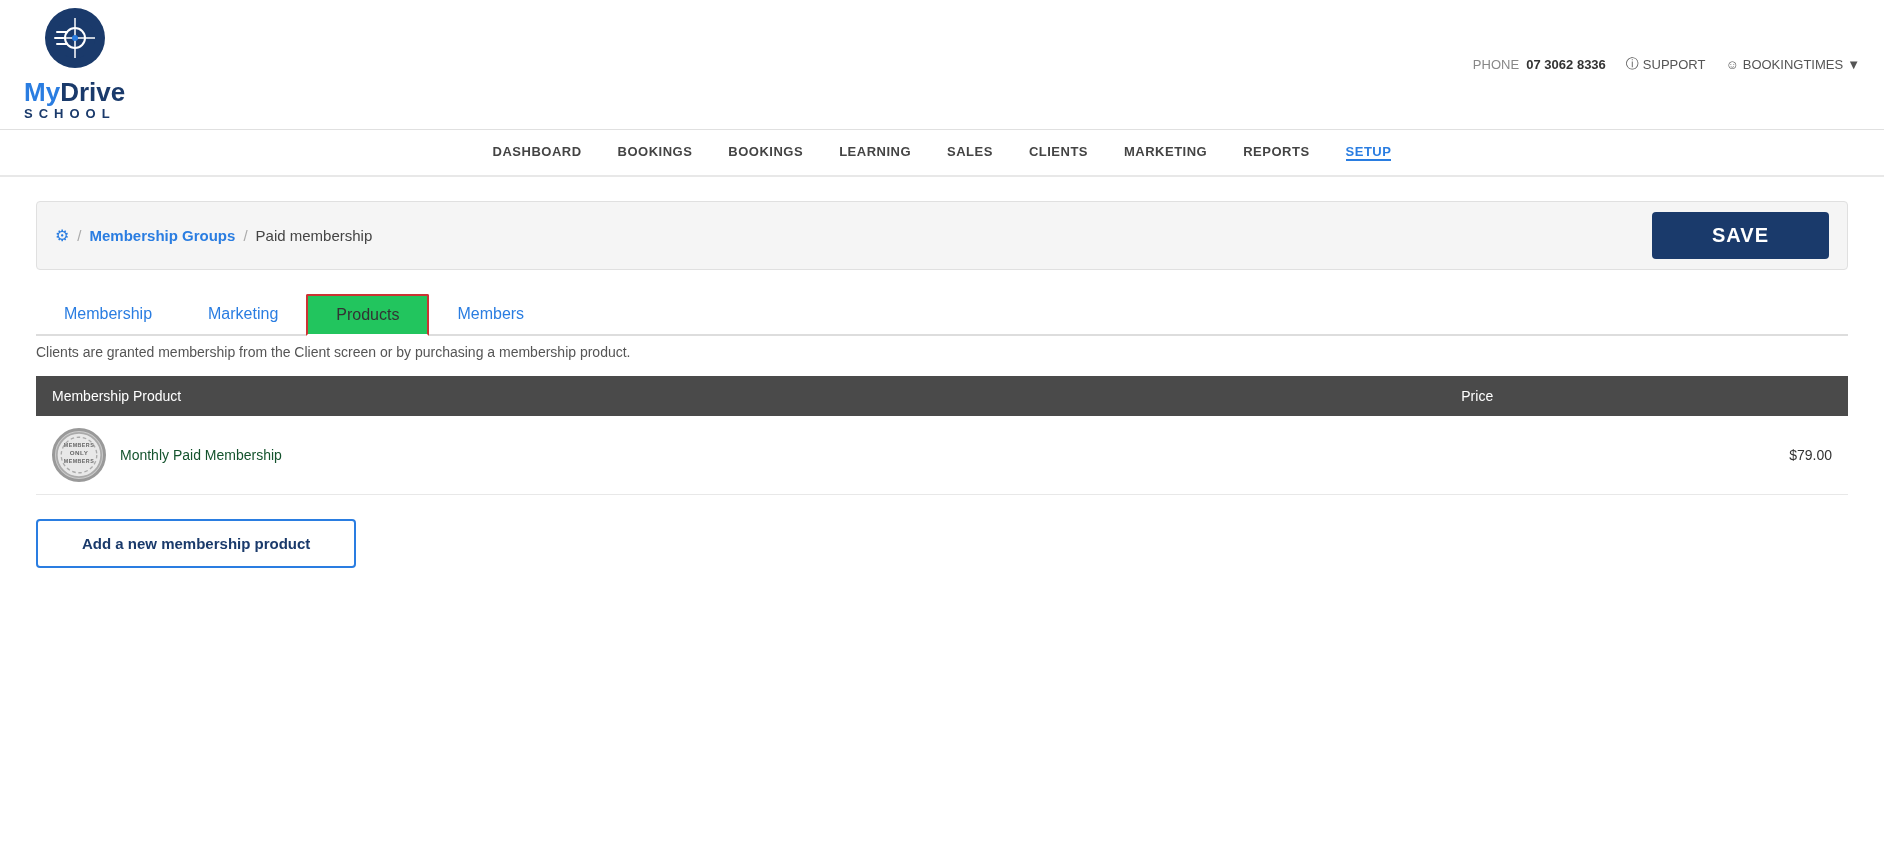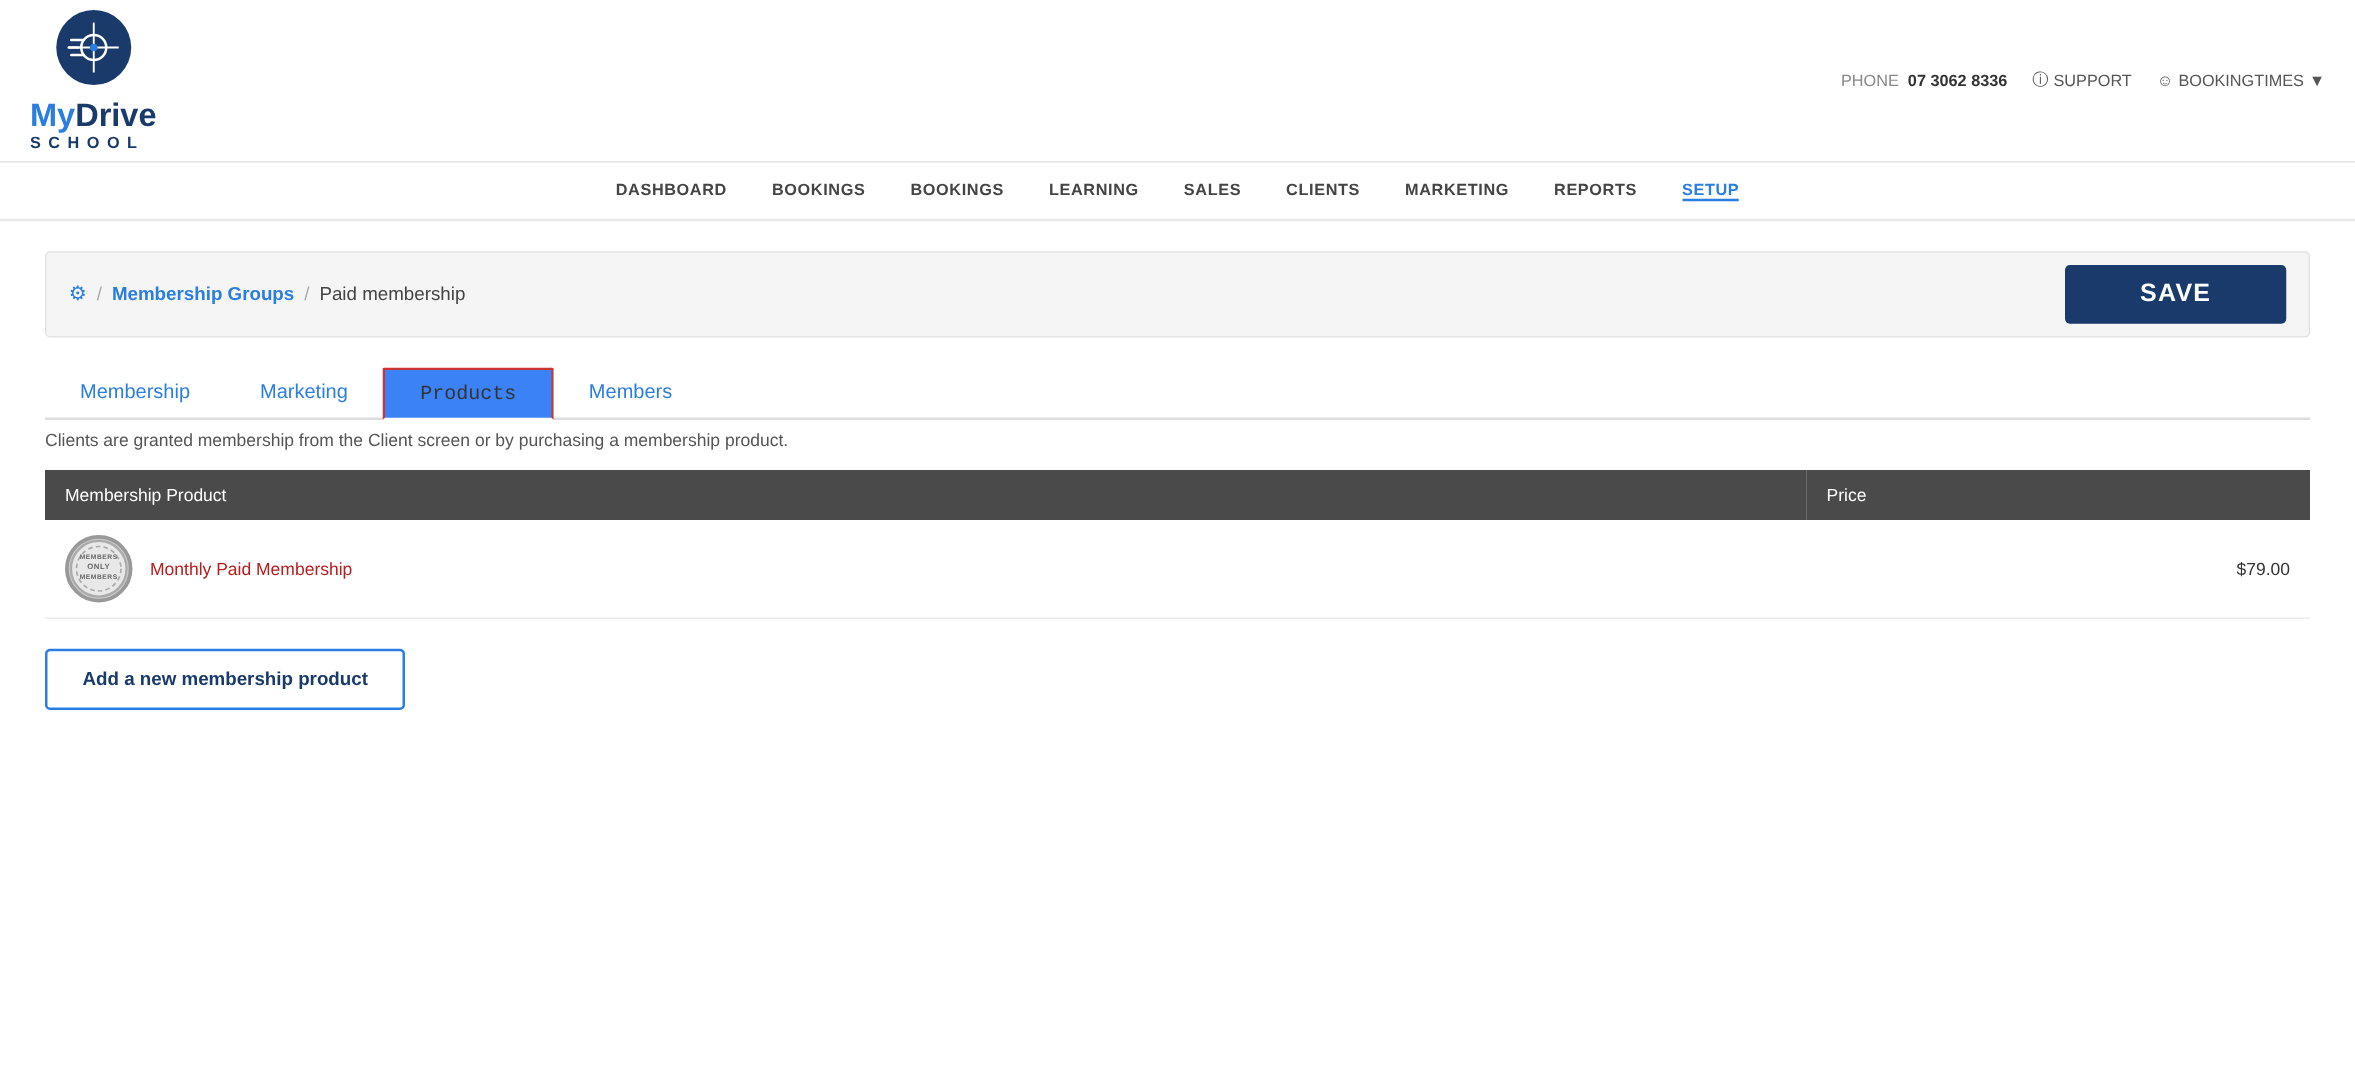"Products" .tab.active { background: #3b82f6 -> #22c55e; font-family: Liberation Mono, monospace -> none }
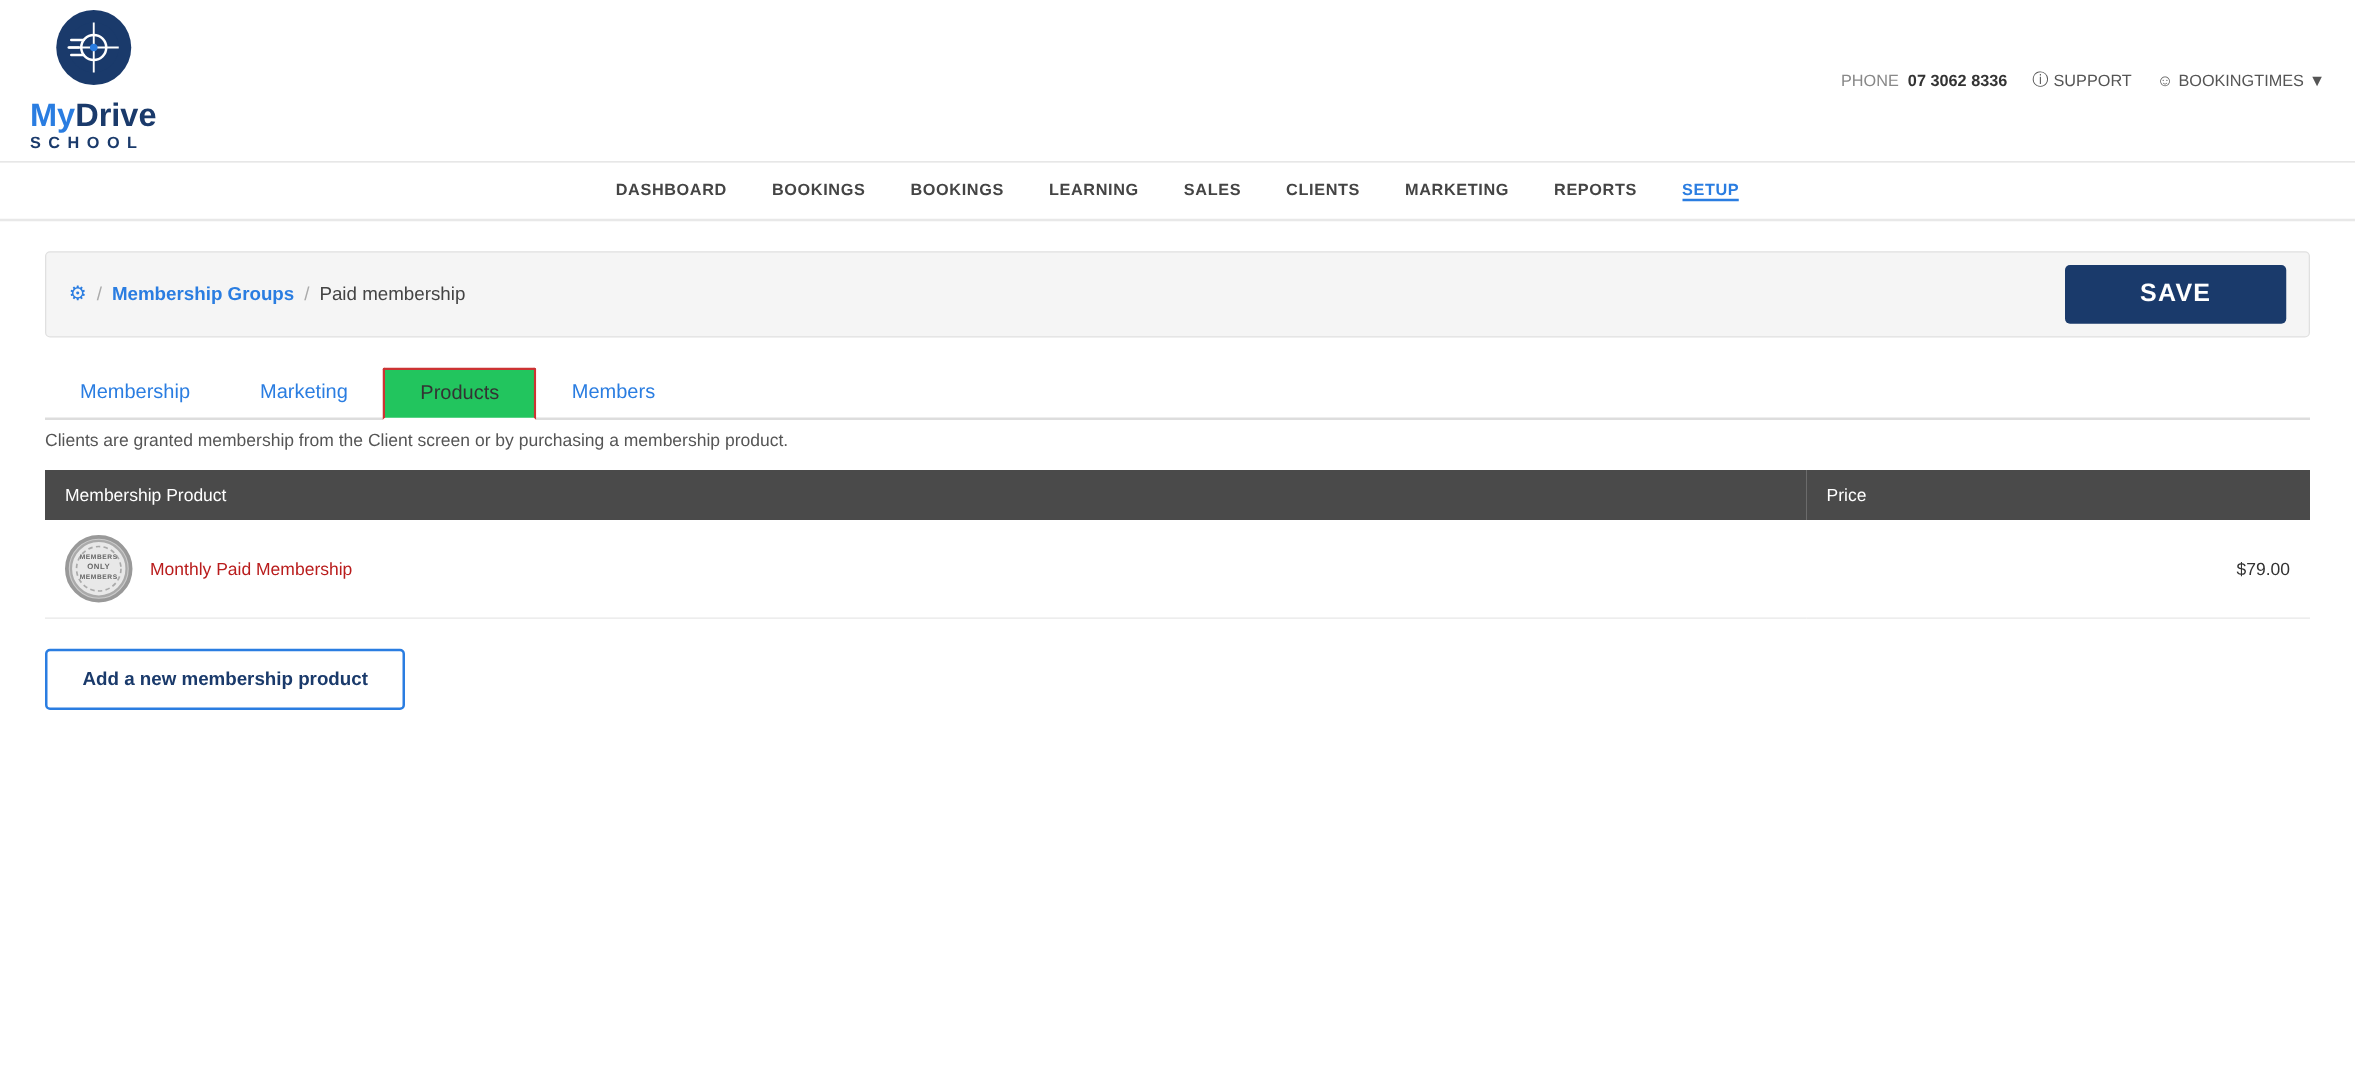"Monthly Paid Membership" .product-link { color: #b91c1c -> #14532d }
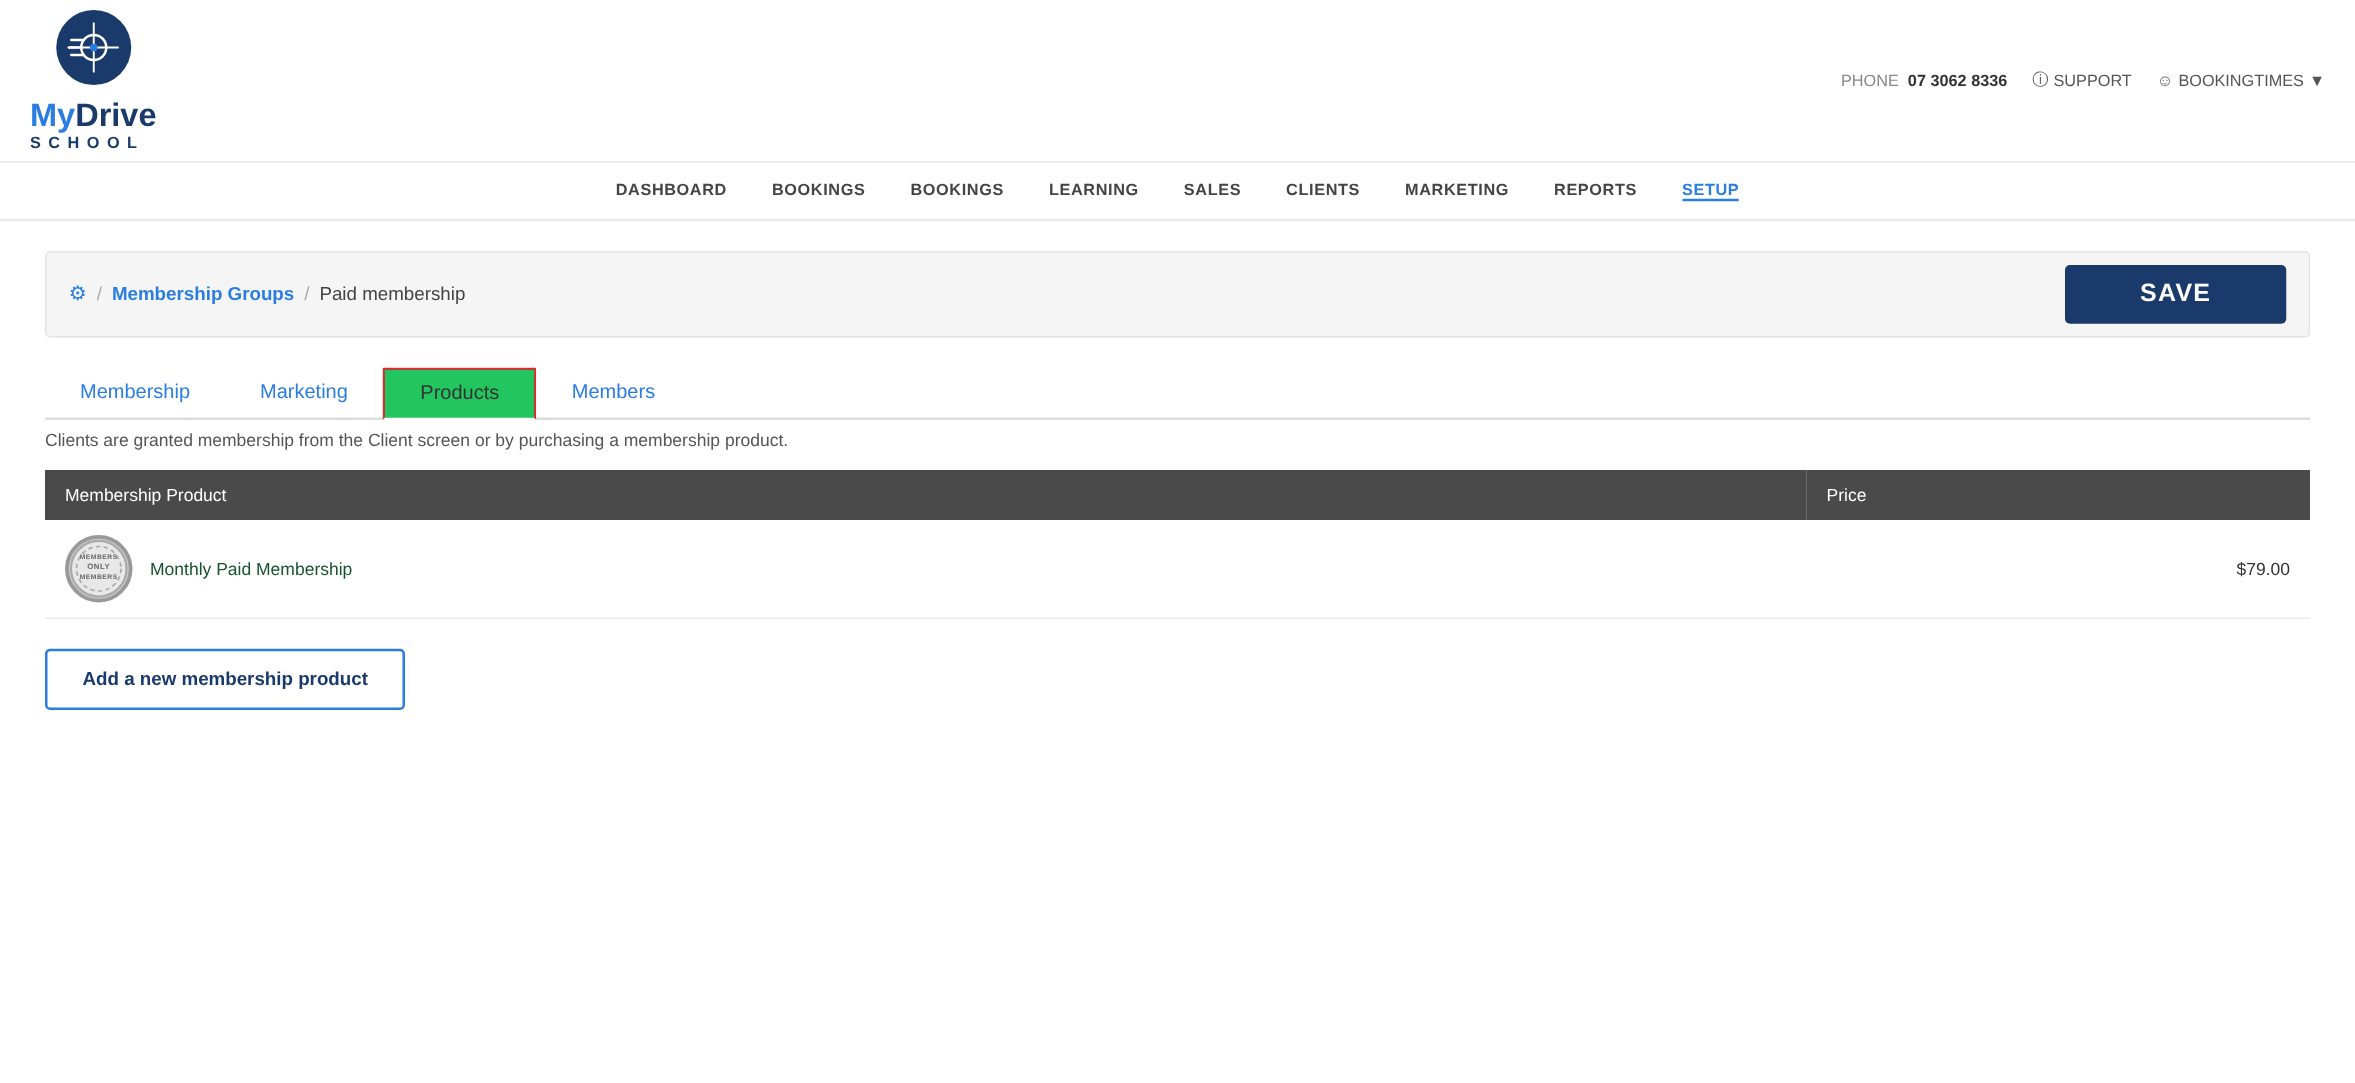"Add a new membership product" .add-button { padding: 14px 28px -> 14px 44px }
